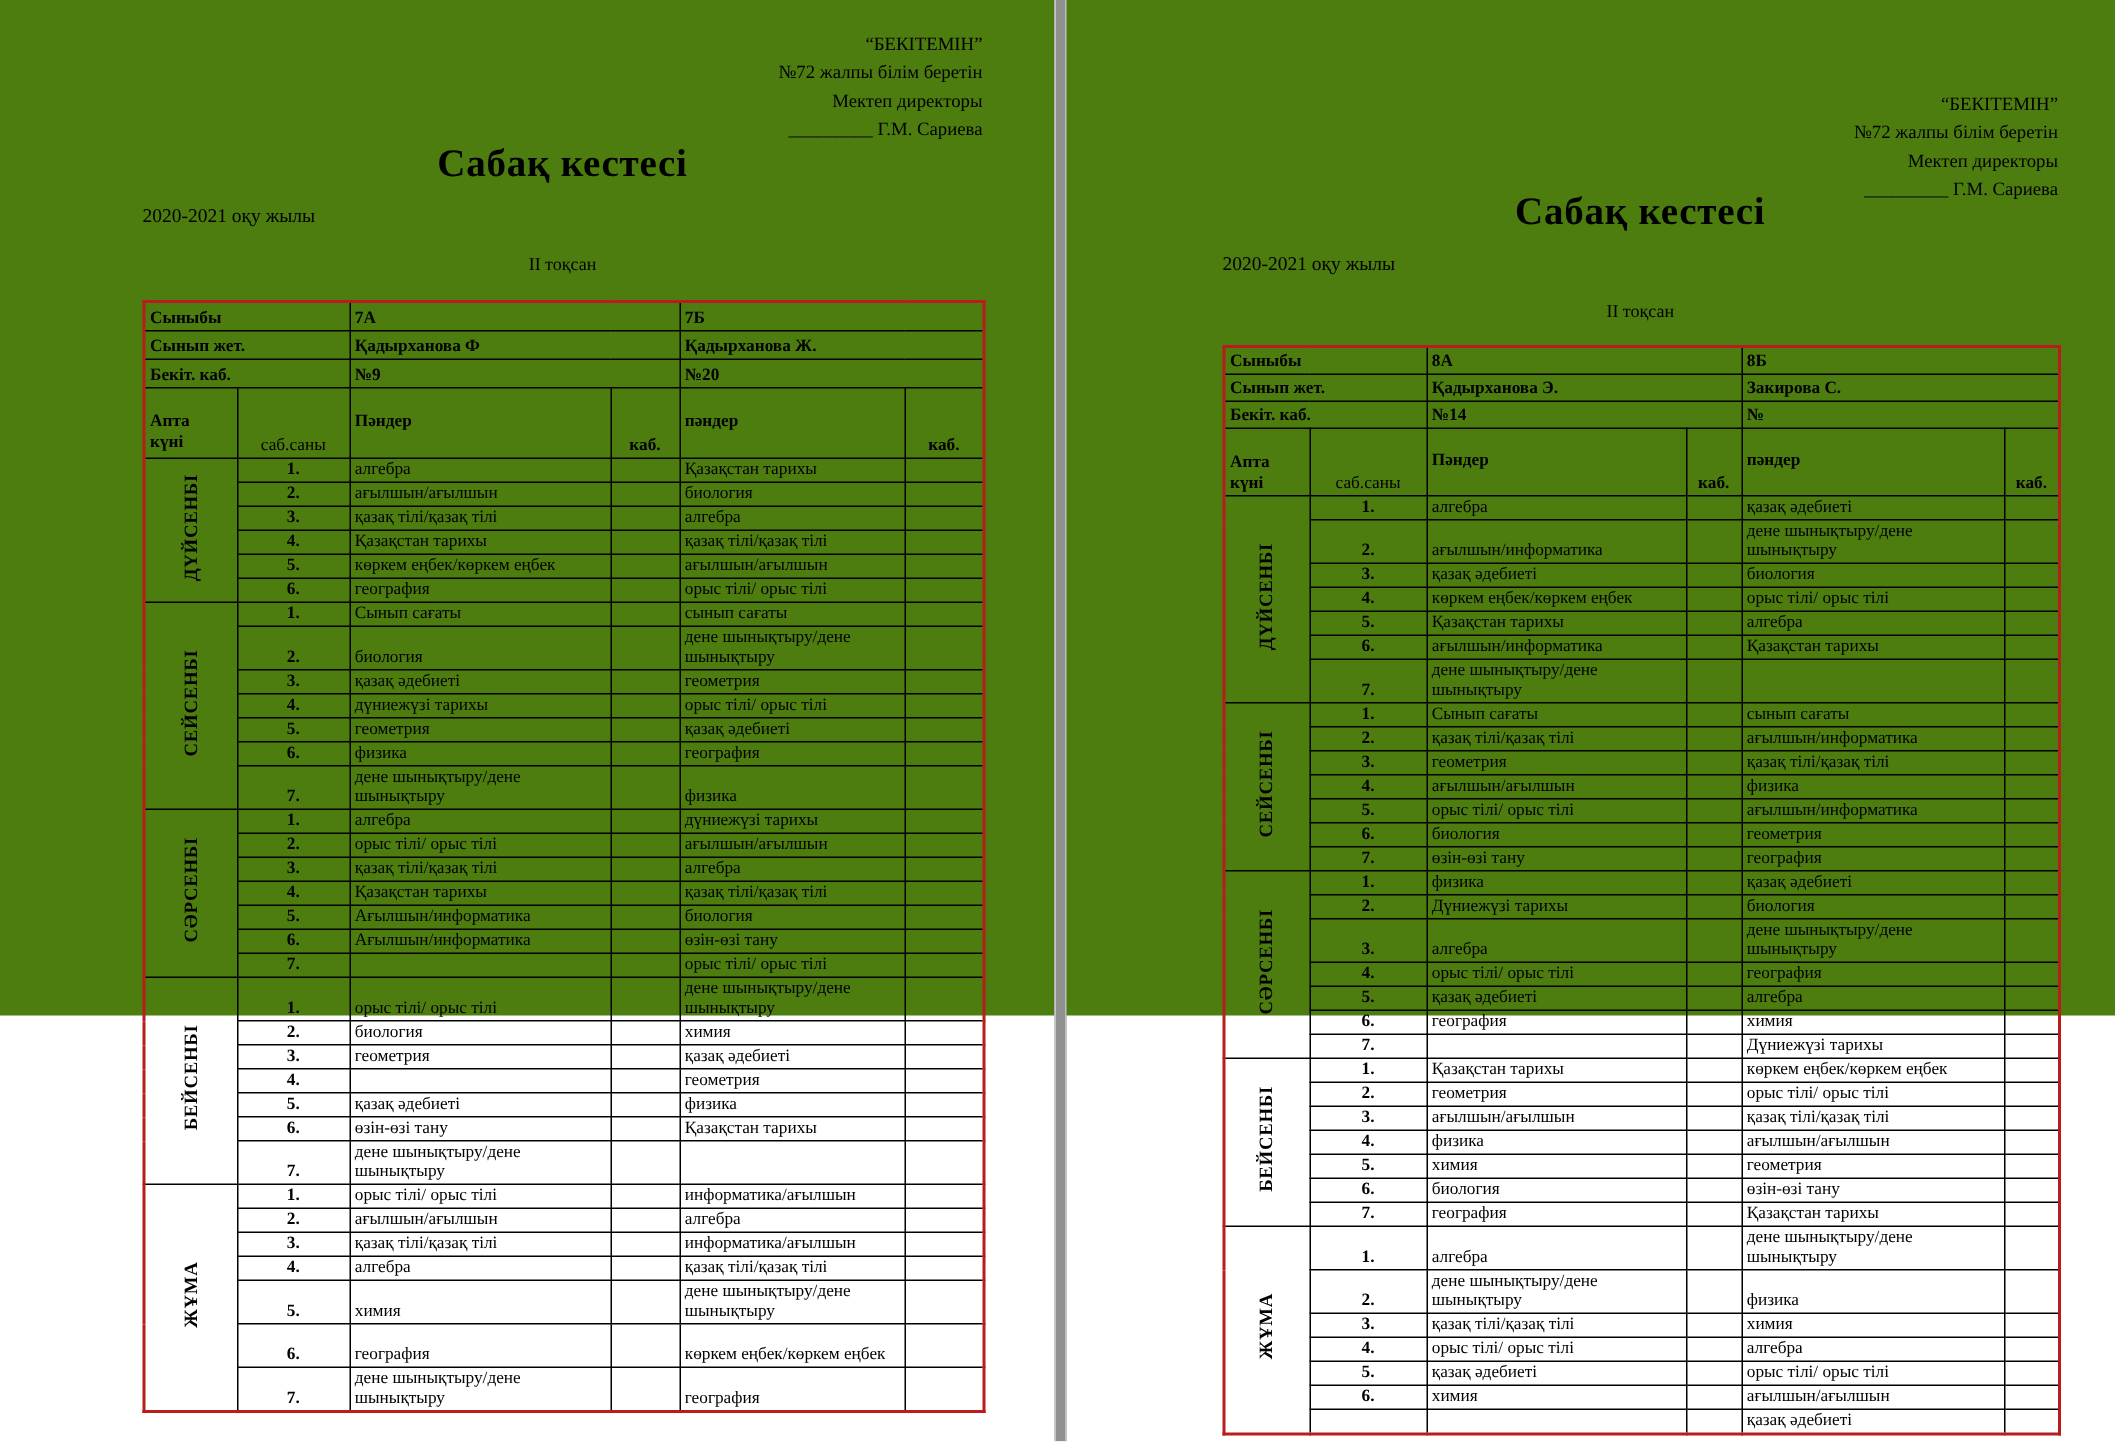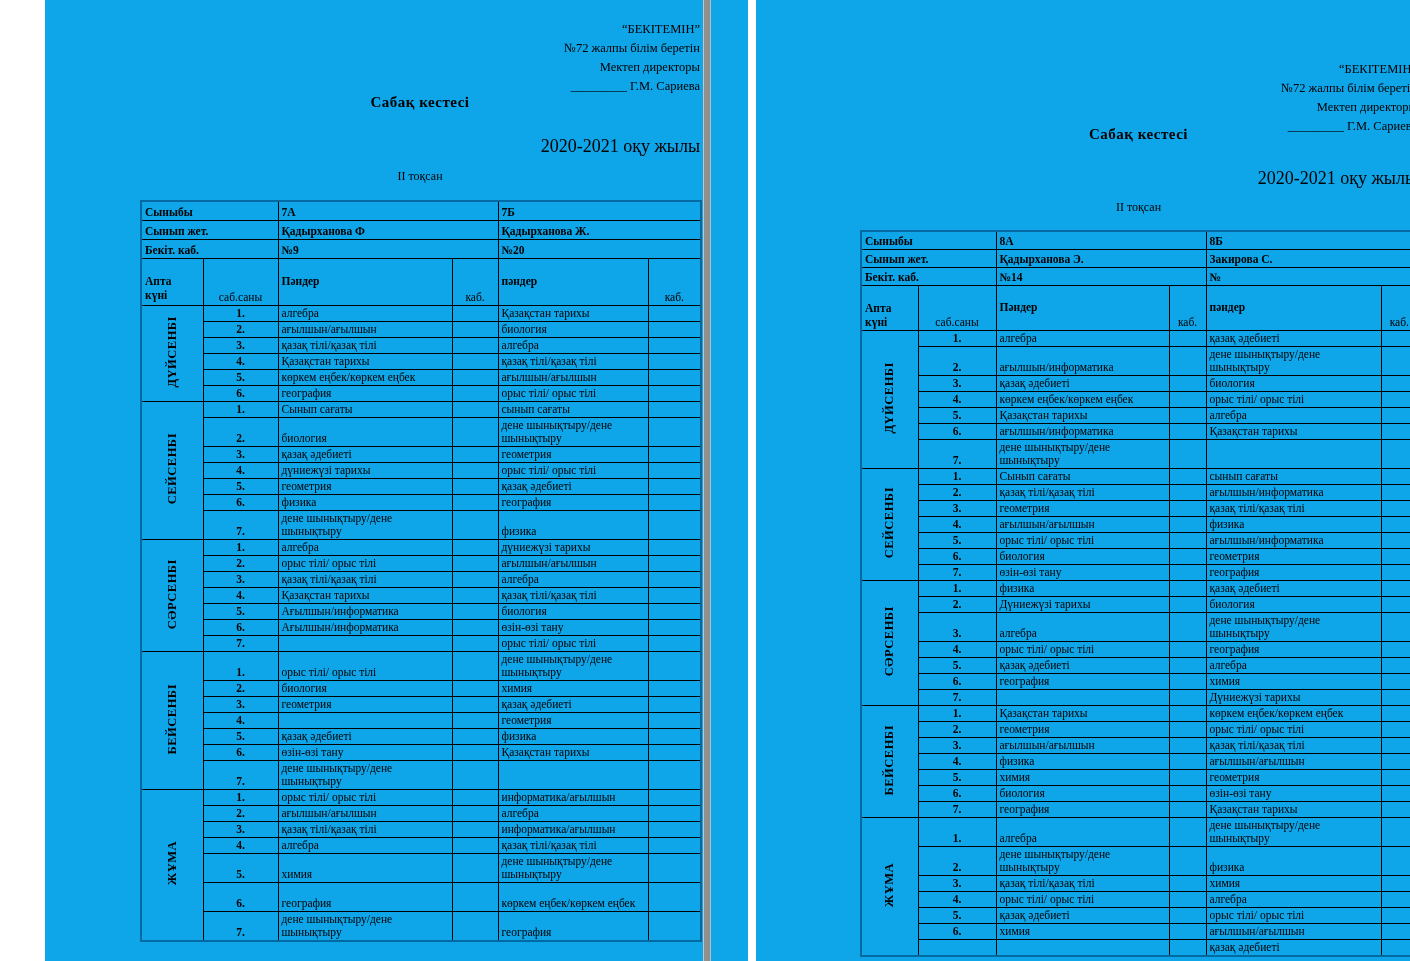"“БЕКІТЕМІН”" .page { background: #0ea5e9 -> #4d7c0f; height: 961px -> 677px; margin-left: 45px -> none }
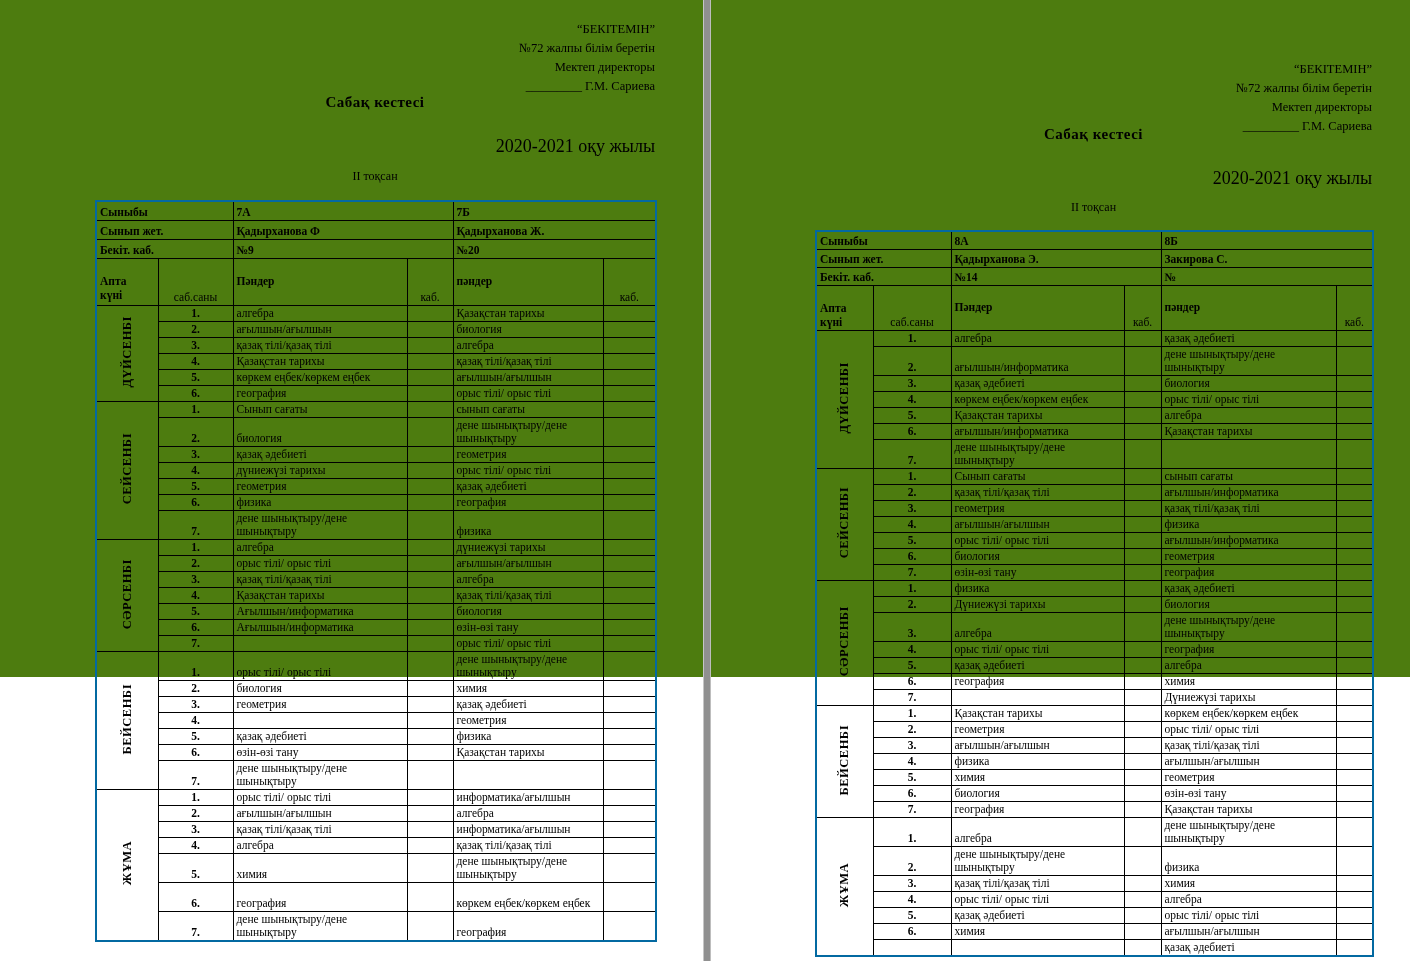"Сабақ кестесі" .doc-title { font-size: 15px -> 26px }
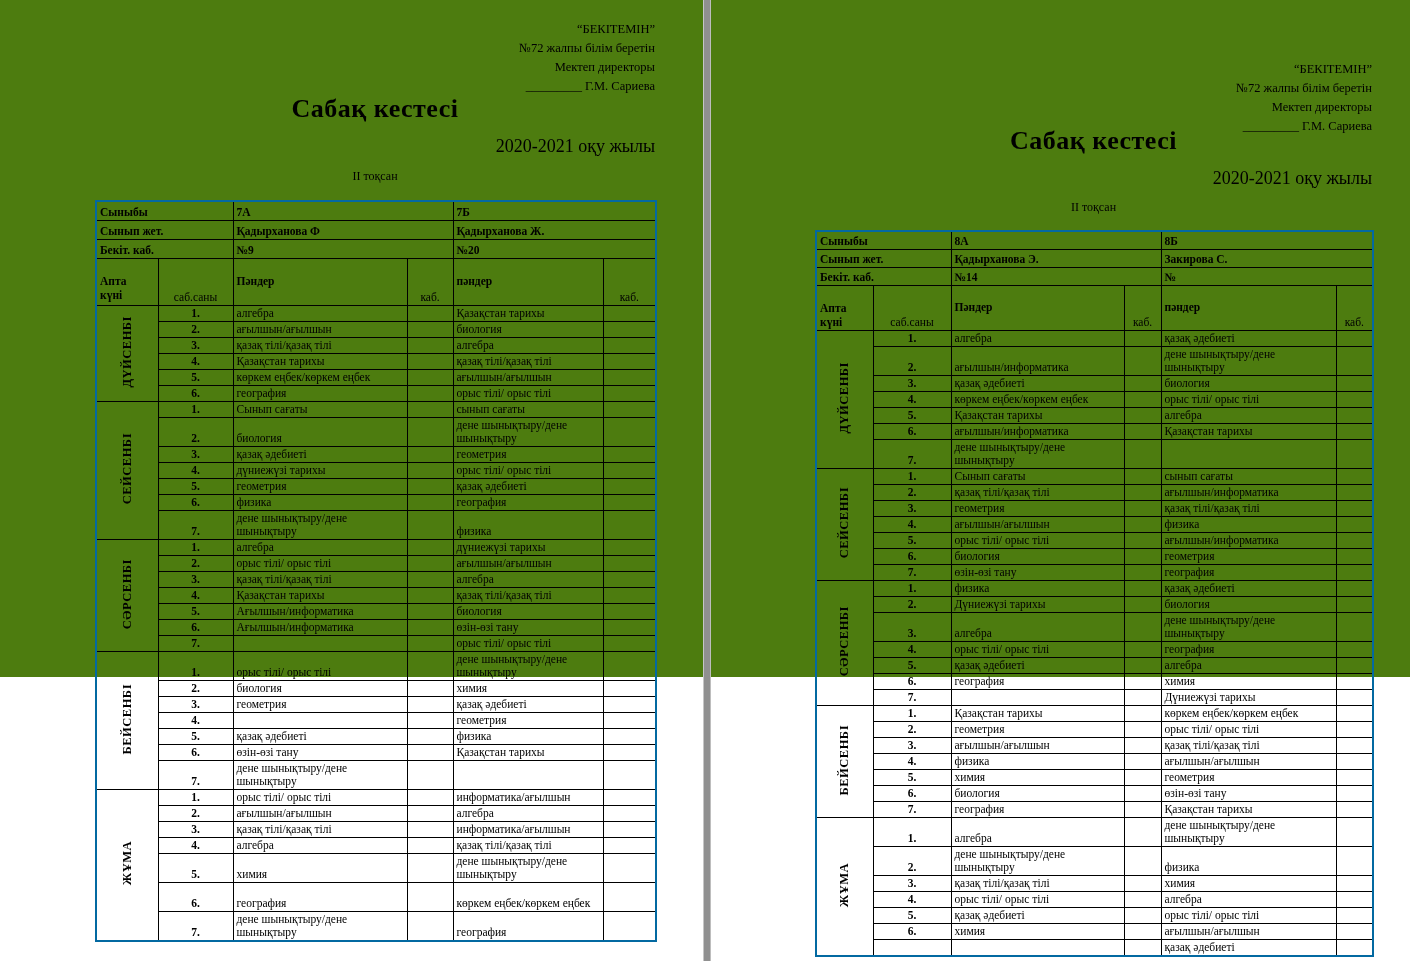"2020-2021 оқу жылы" .doc-sub { font-size: 18px -> 13px; text-align: right -> left }
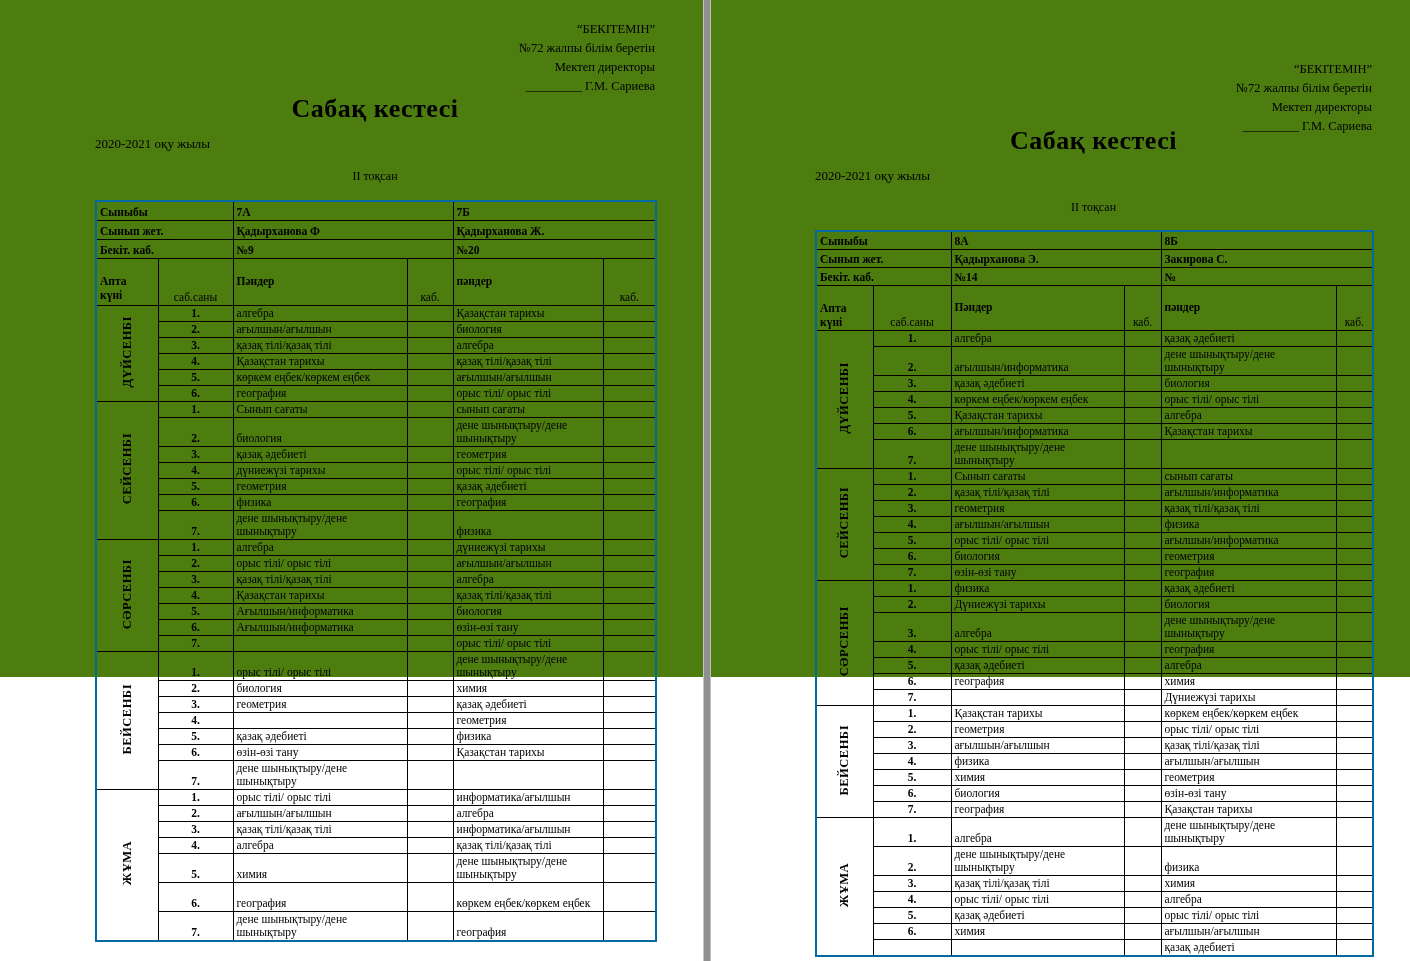"Сыныбы" table.sched { border: 2px solid #0369a1 -> 2px solid #b91c1c }
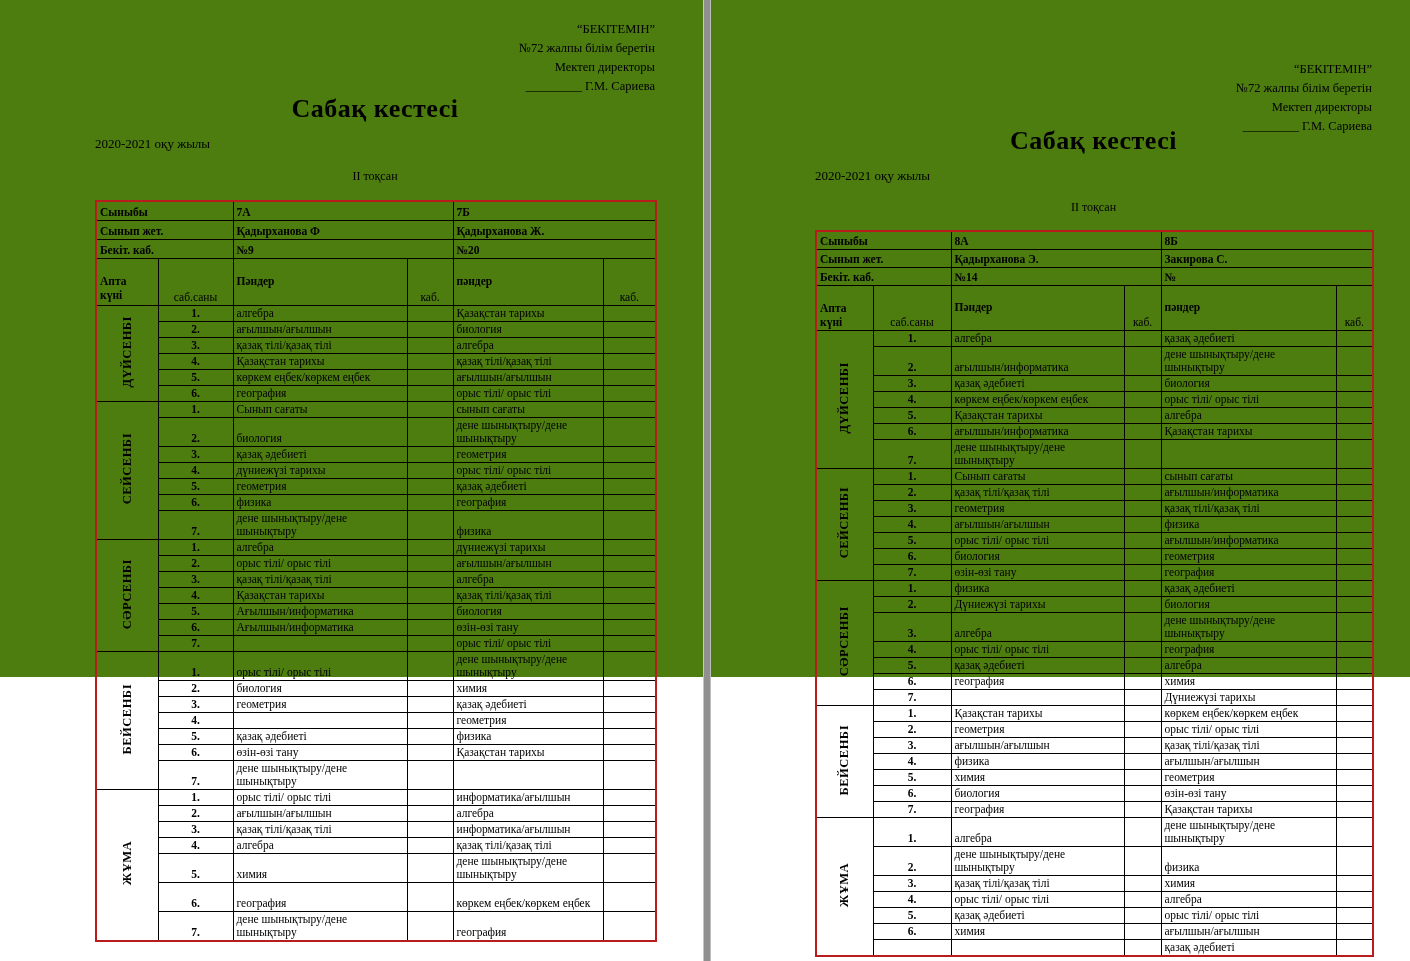"каб." td.h-kab { font-weight: normal -> bold }
